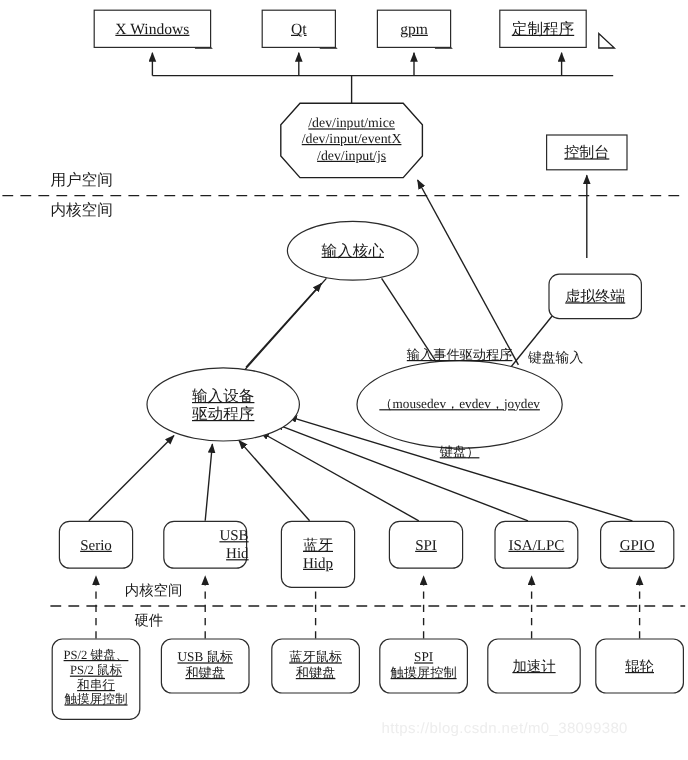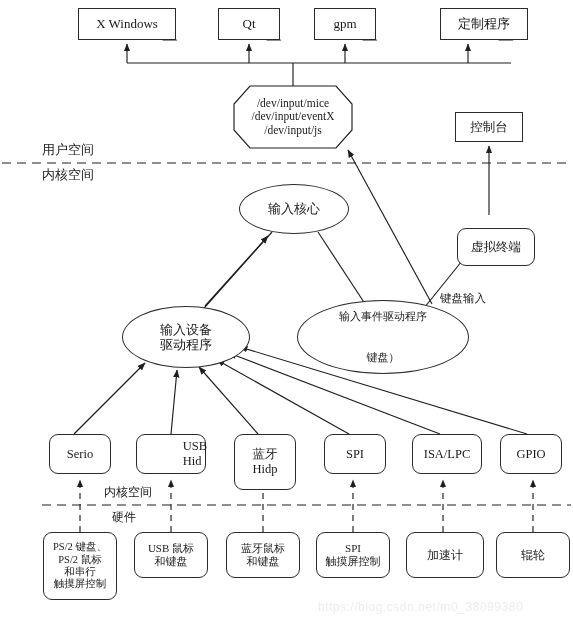"X Windows" .node { text-align: left -> right; text-decoration: none -> underline }
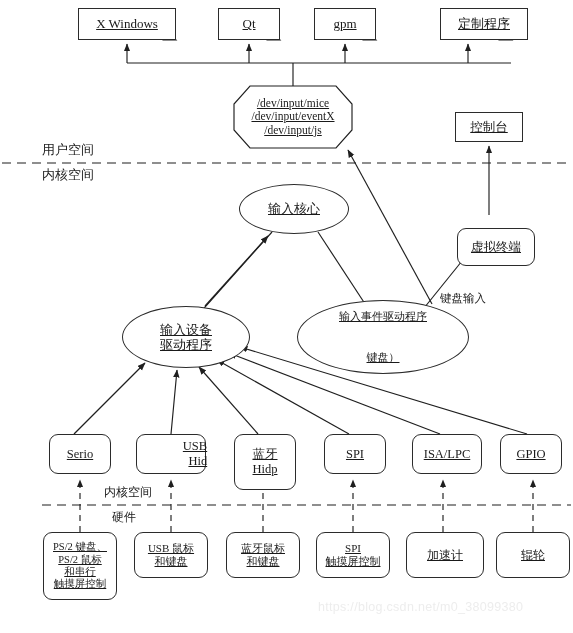"定制程序" div.node { left: 440px -> 416px; width: 88px -> 73px }
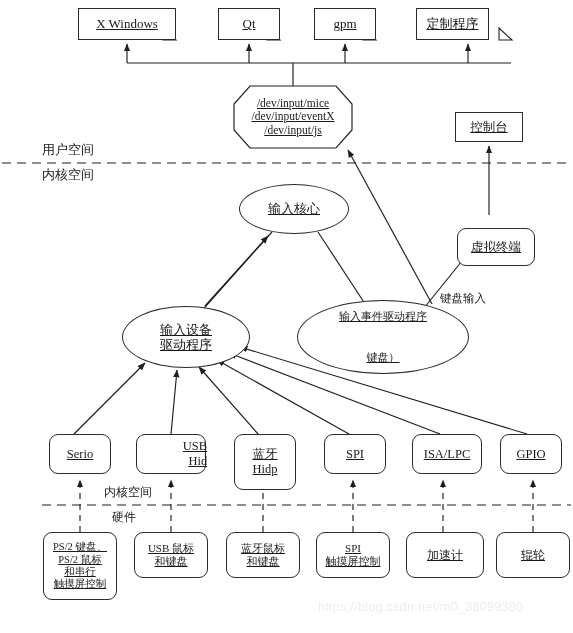"（mousedev，evdev，joydev" span { html: none -> <span>（mousedev，evdev，joydev</span> }
